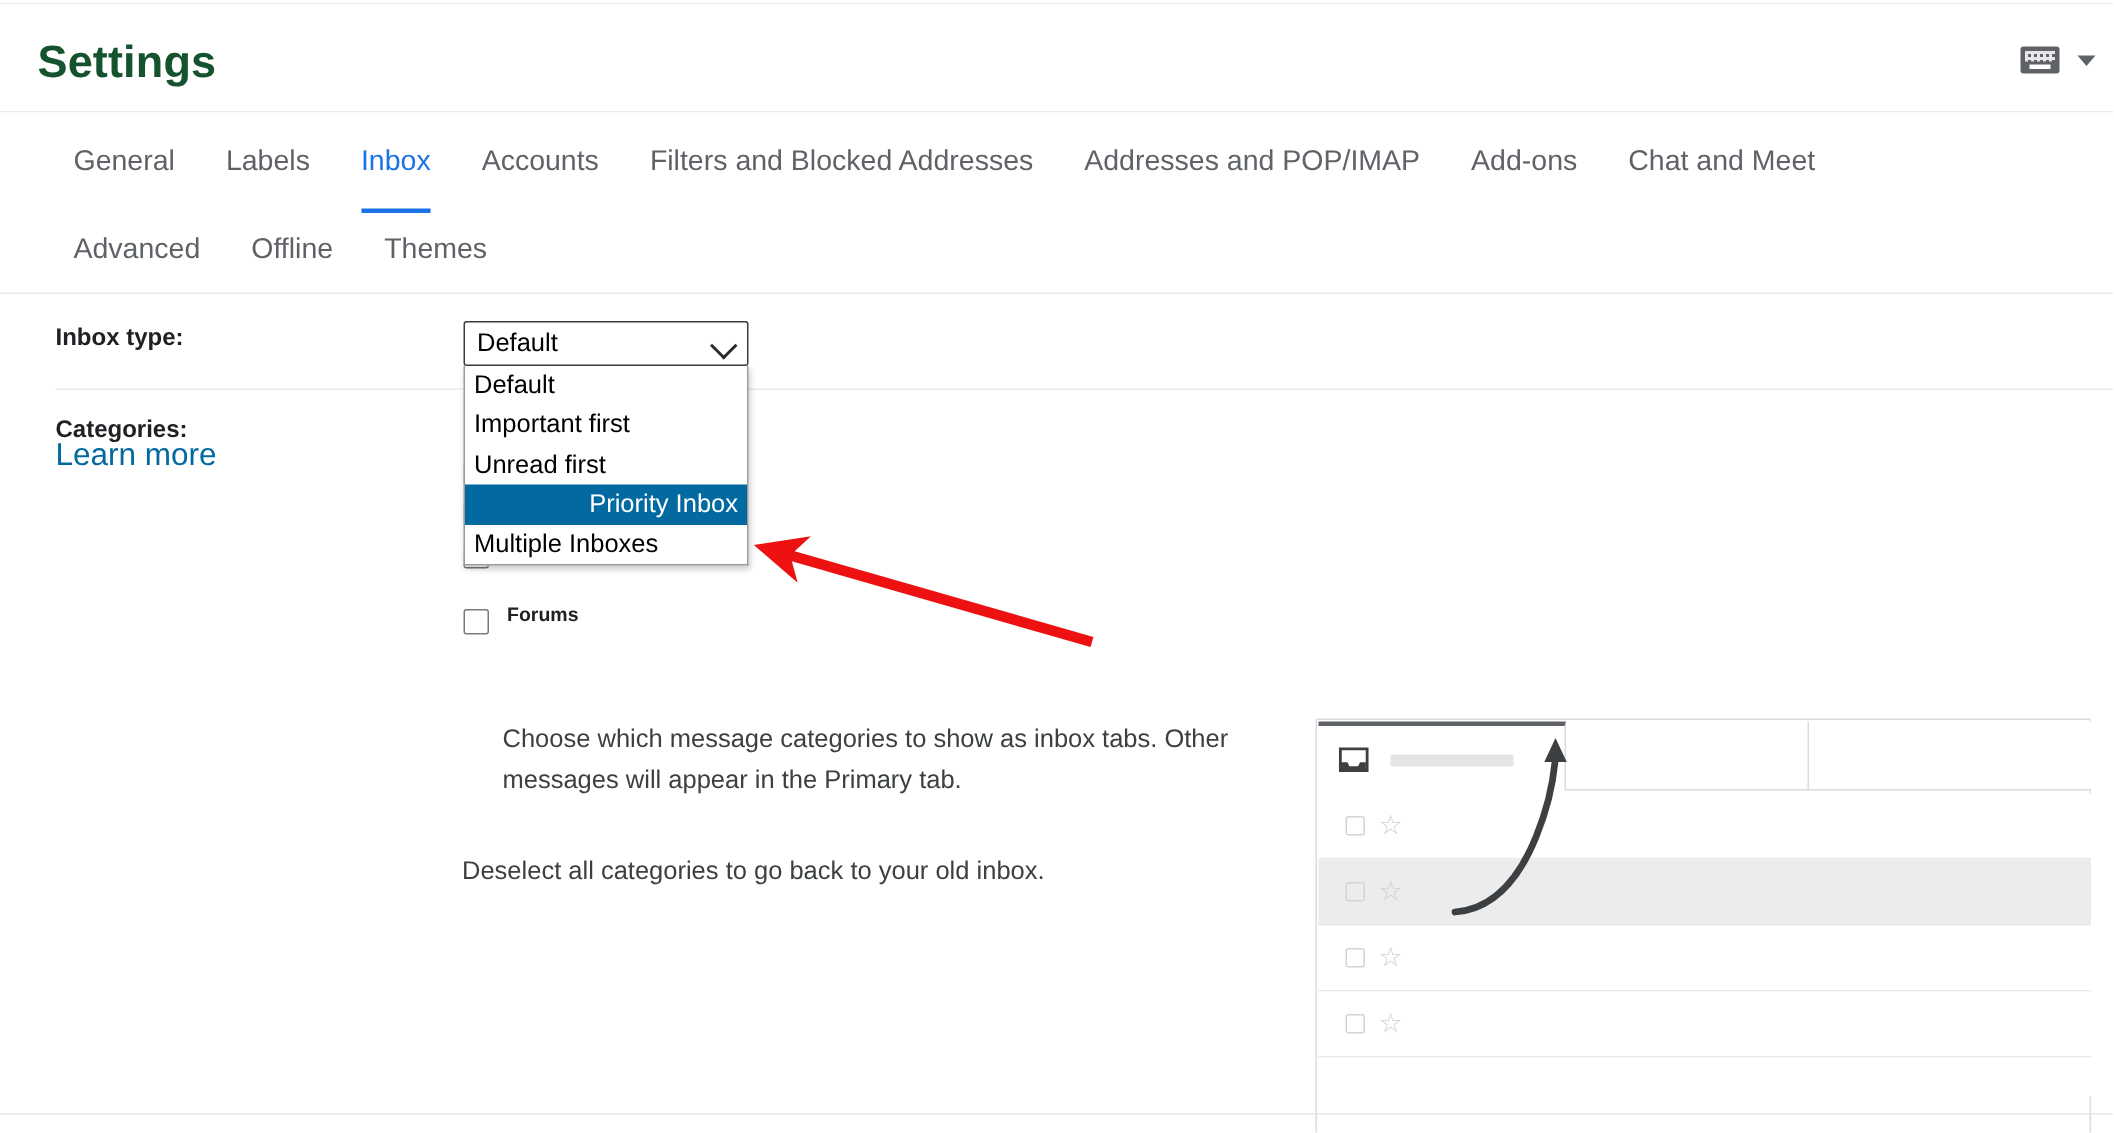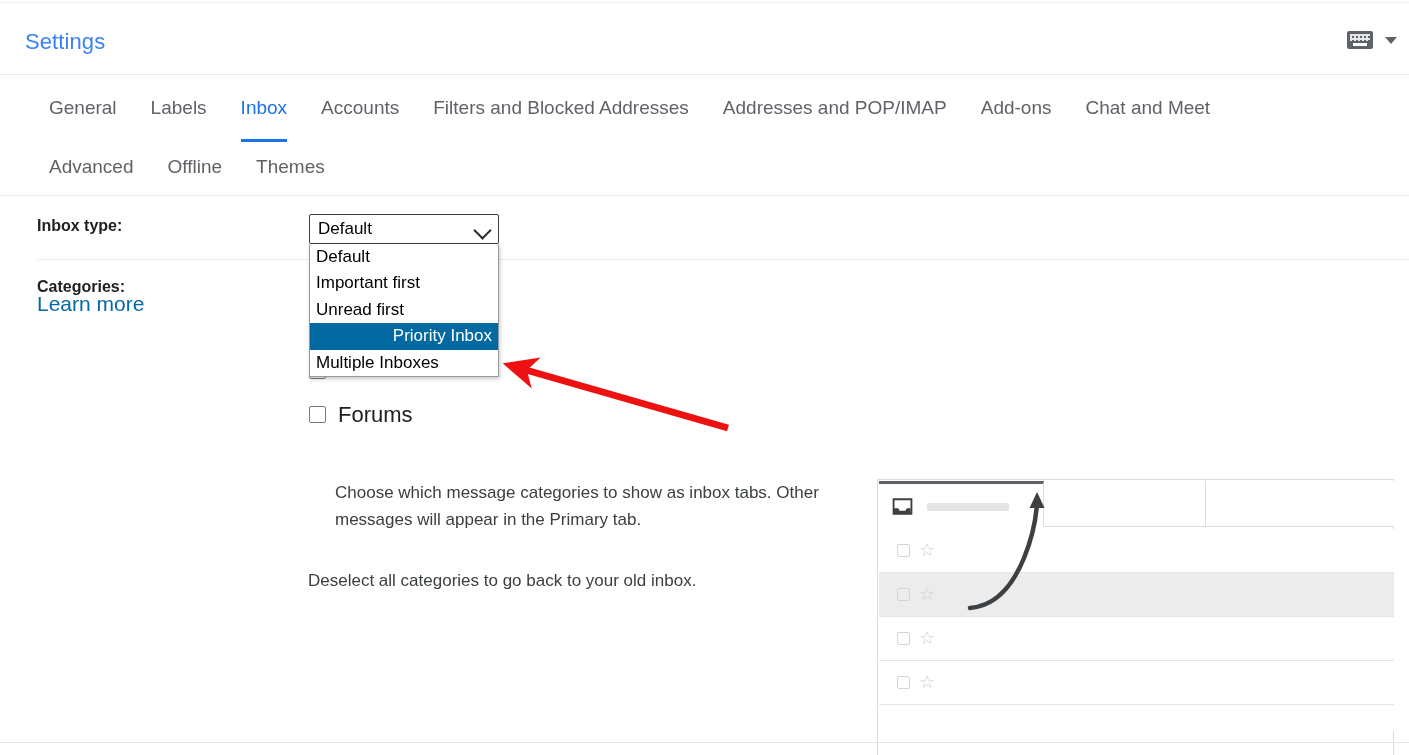"Settings" #page-title { color: #3b82f6 -> #14532d; font-size: 22px -> 30px; font-weight: 400 -> 700 }
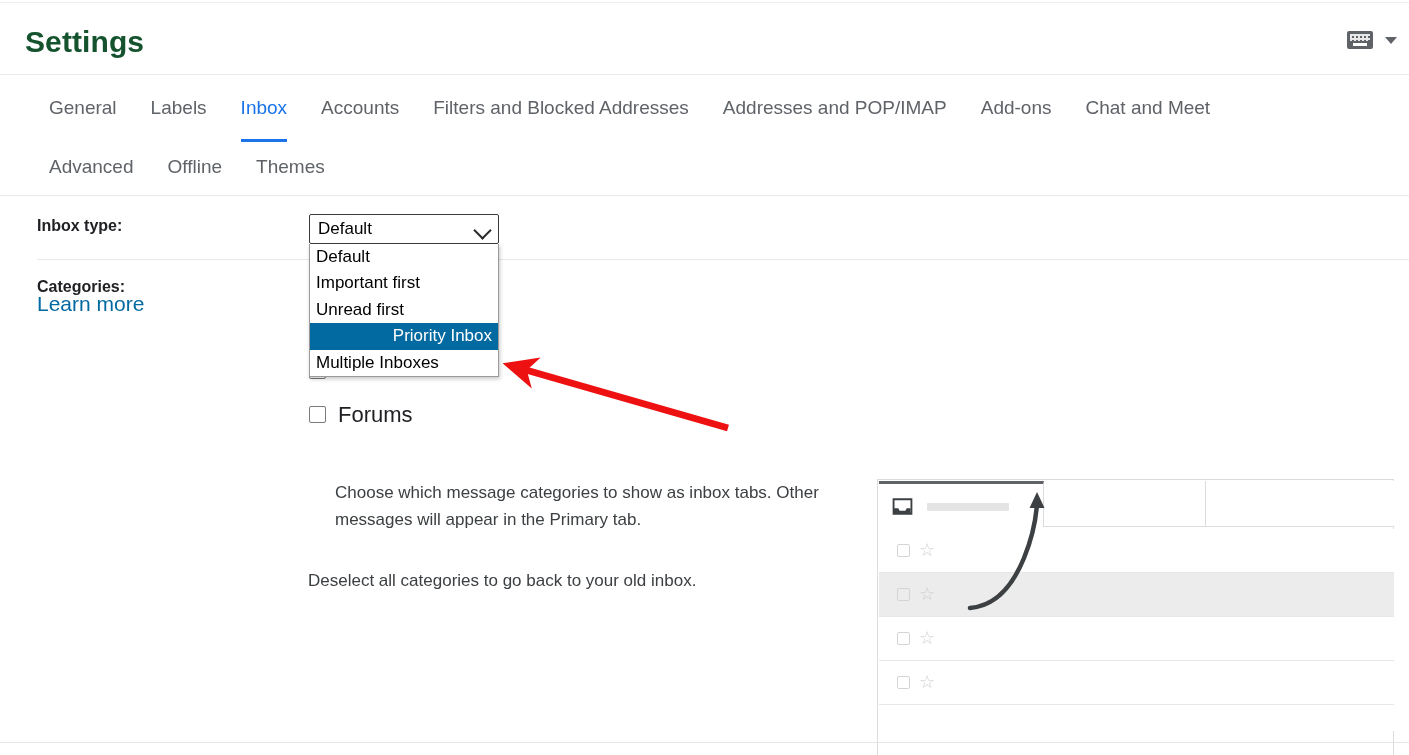"Forums" #cat-label-3 { font-size: 22px -> 13px; font-weight: normal -> bold }
